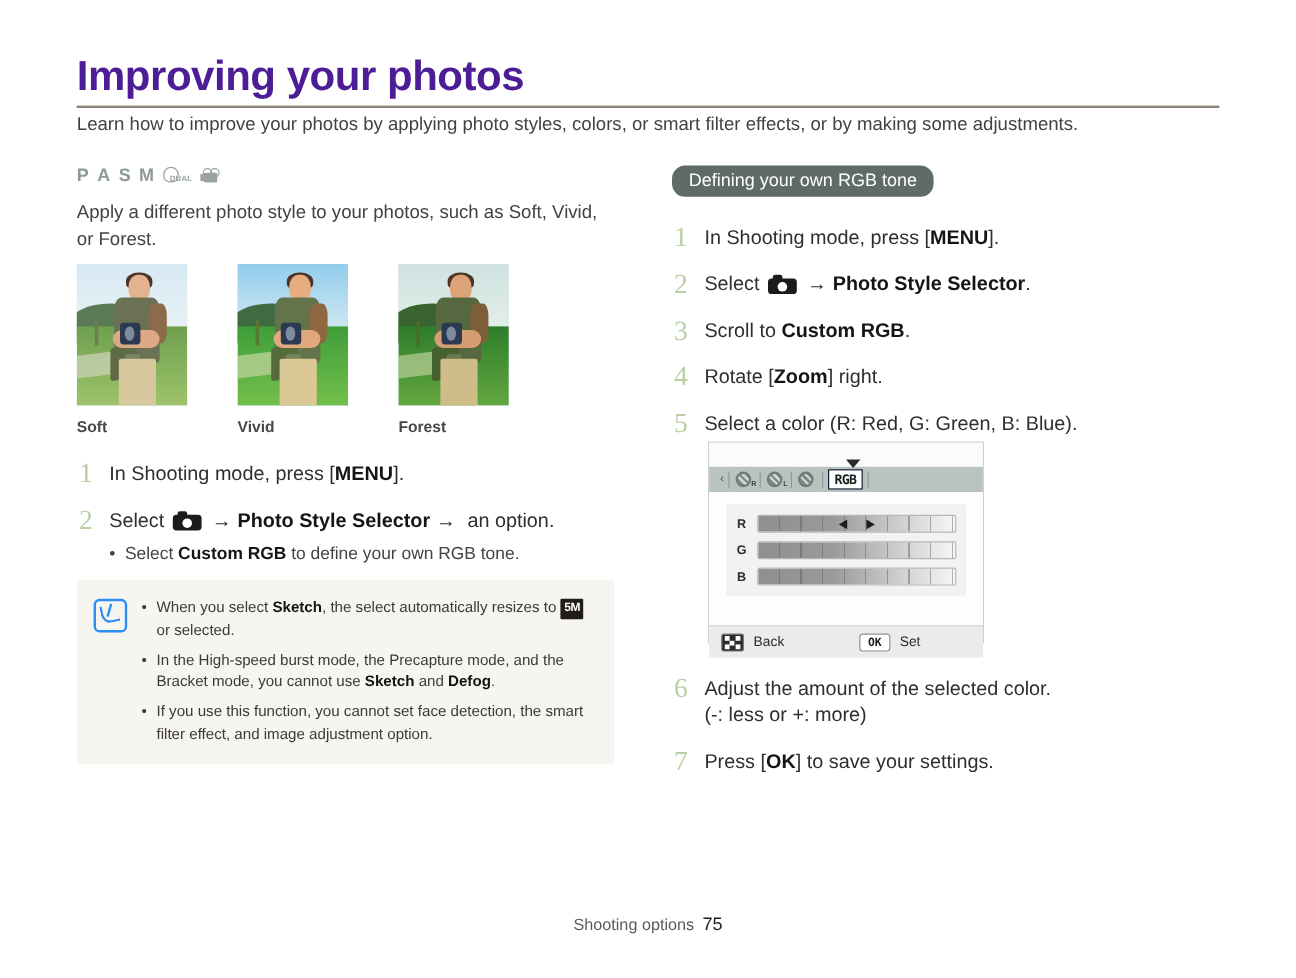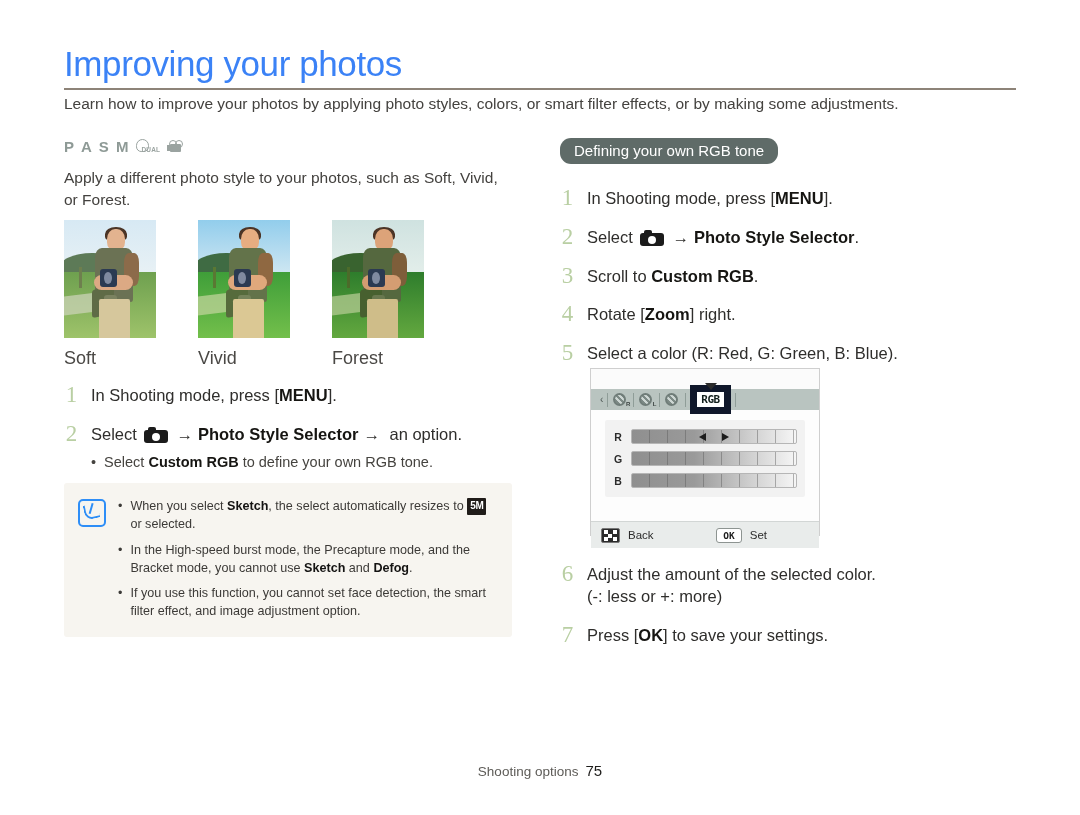"Improving your photos" .h1 { color: #3b82f6 -> #4c1d95; font-weight: normal -> bold }
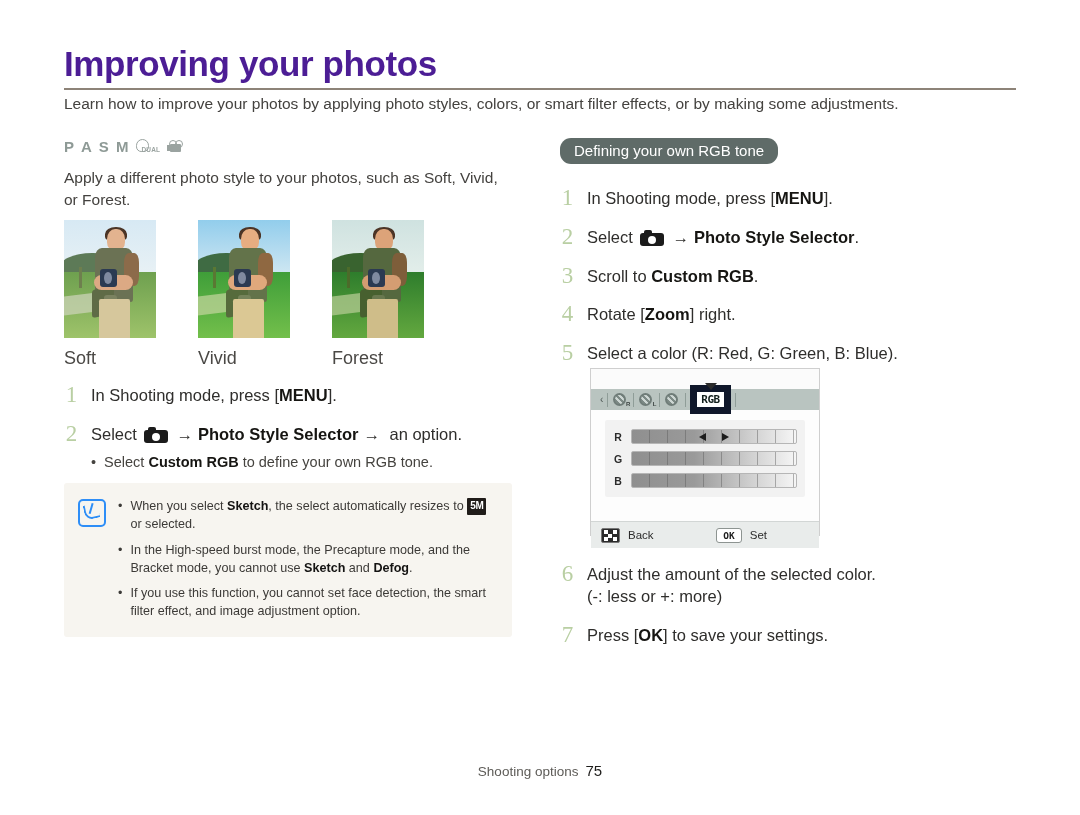"Soft" .thumb .lbl { font-size: 18px -> 13px; font-weight: none -> bold }
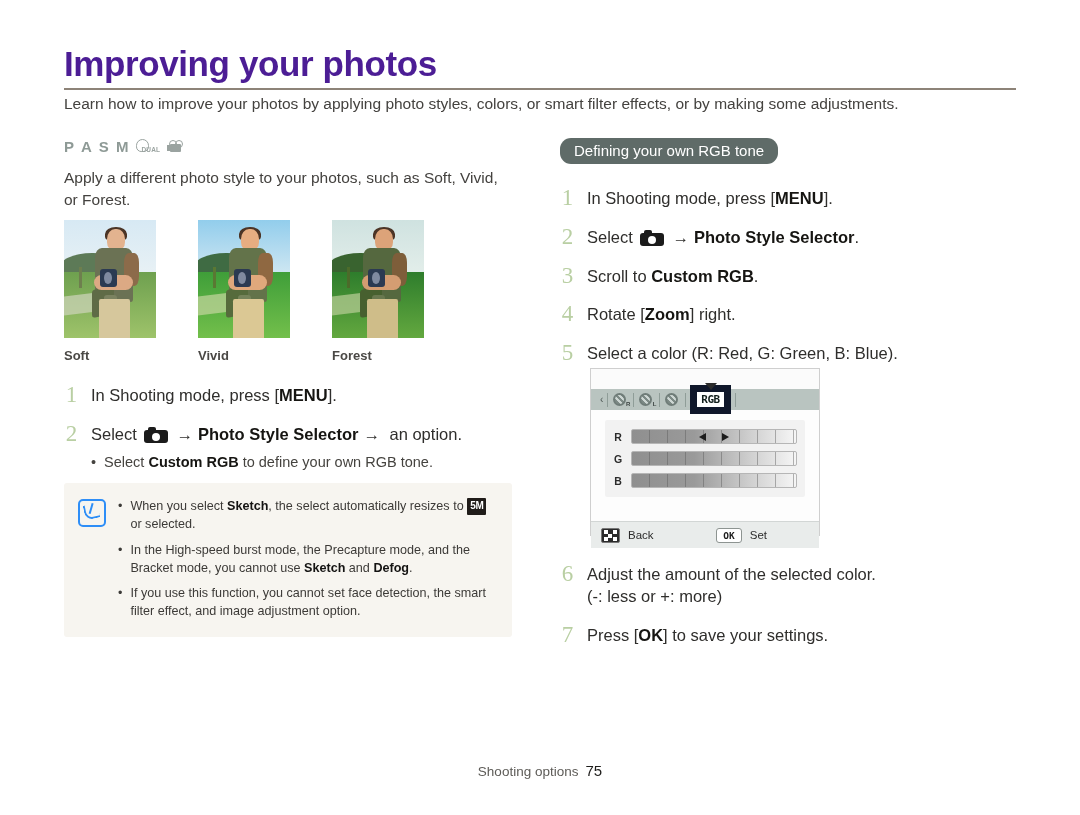"RGB" .rgbtab { border: 7px solid #0f172a -> 1px solid #0f172a }
